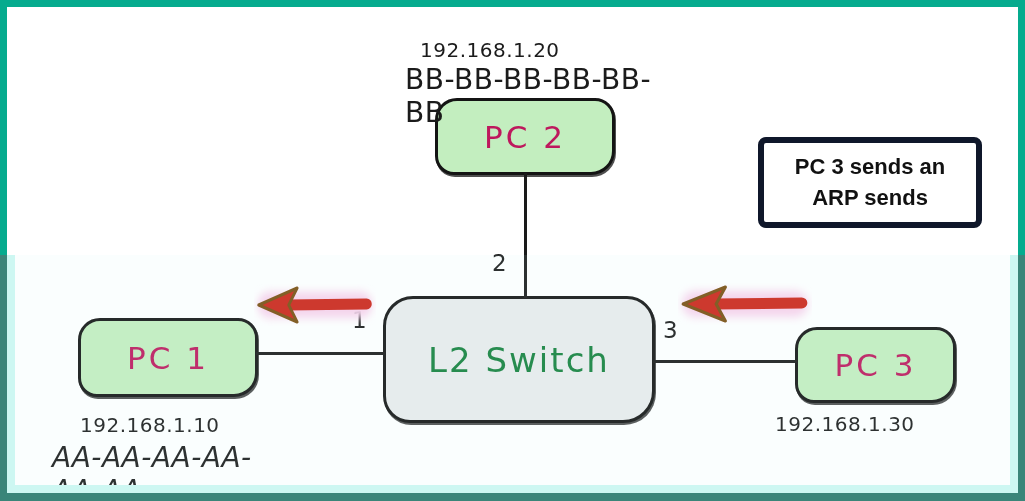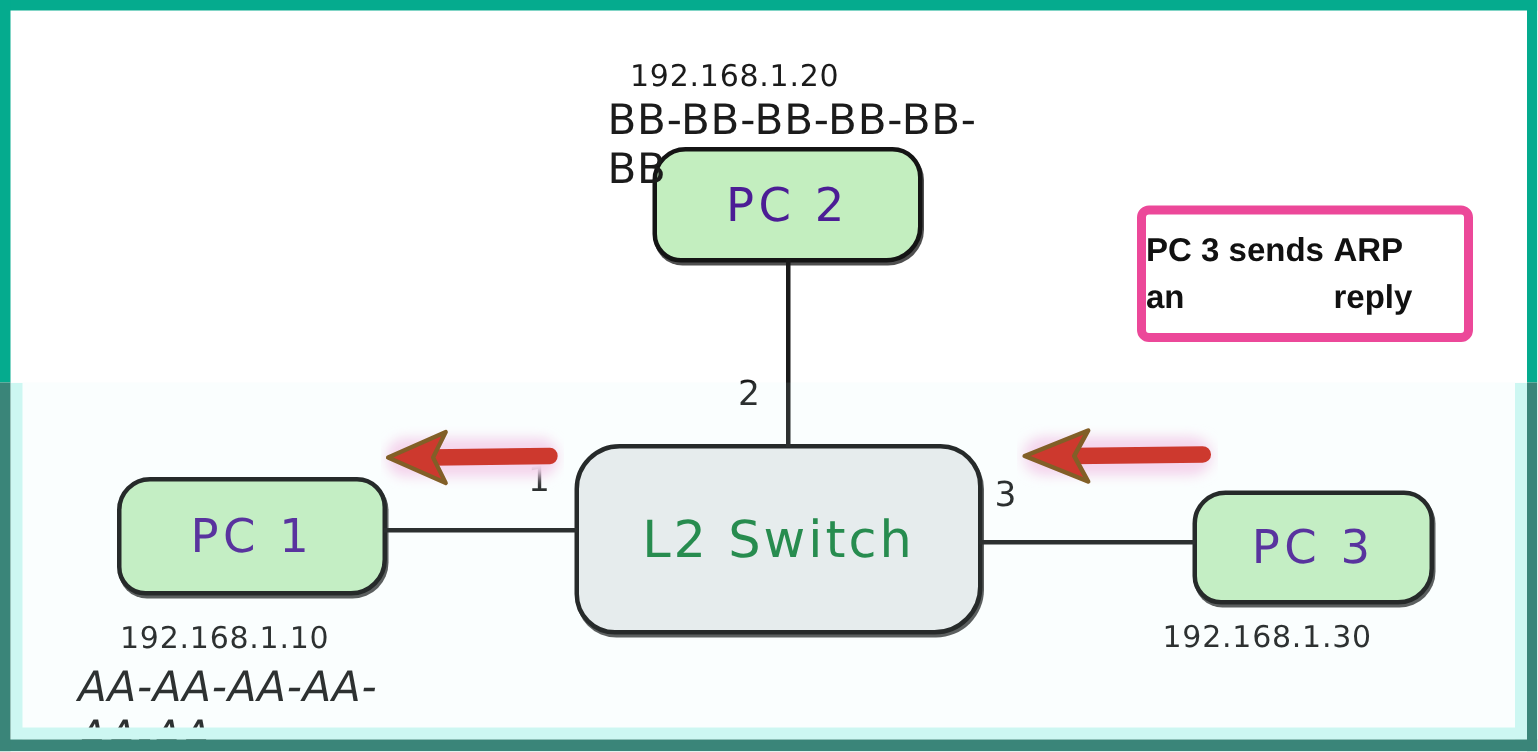"PC 2" .node { color: #4c1d95 -> #be185d }
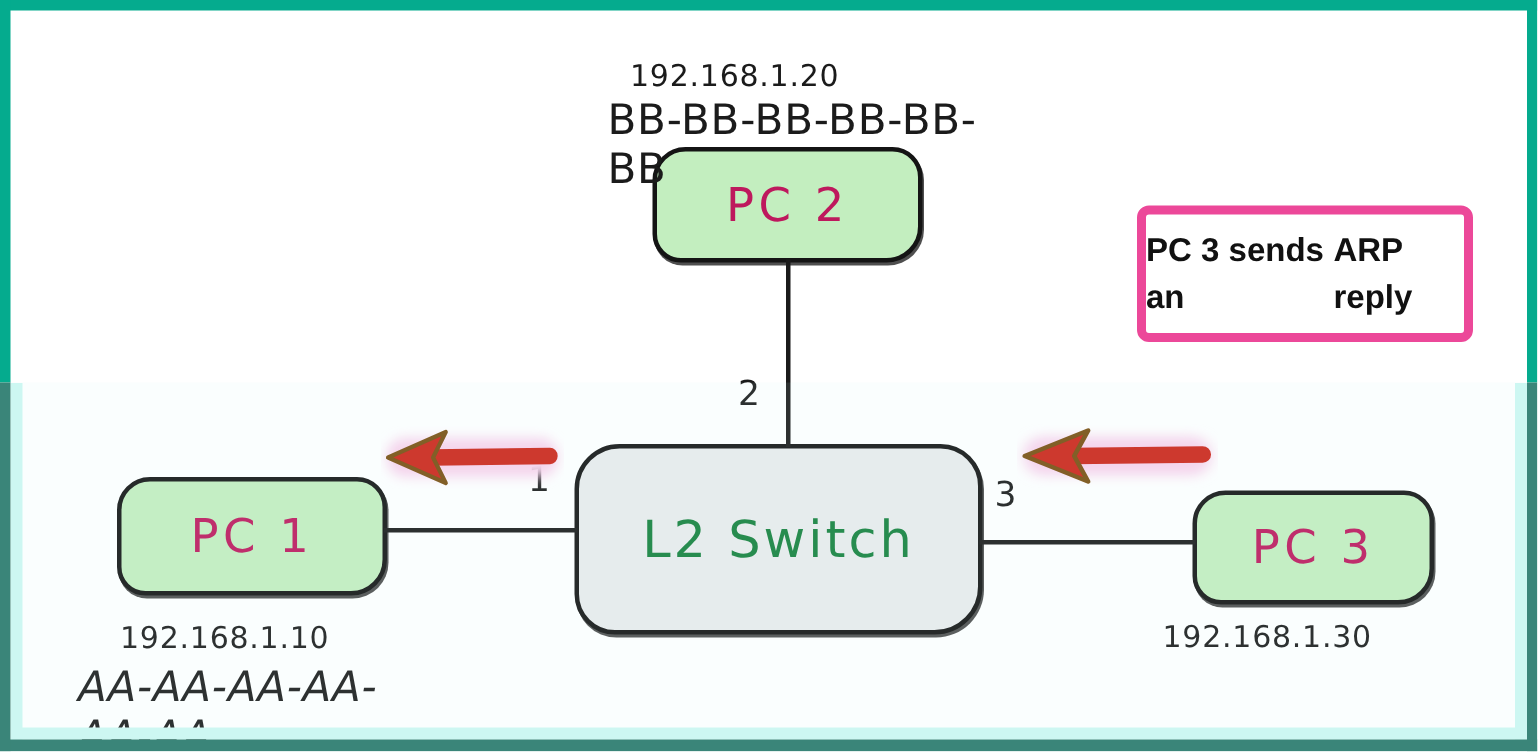"PC 3 sends an" .callout { border: 6px solid #ec4899 -> 6px solid #0f172a; flex-direction: row -> column }
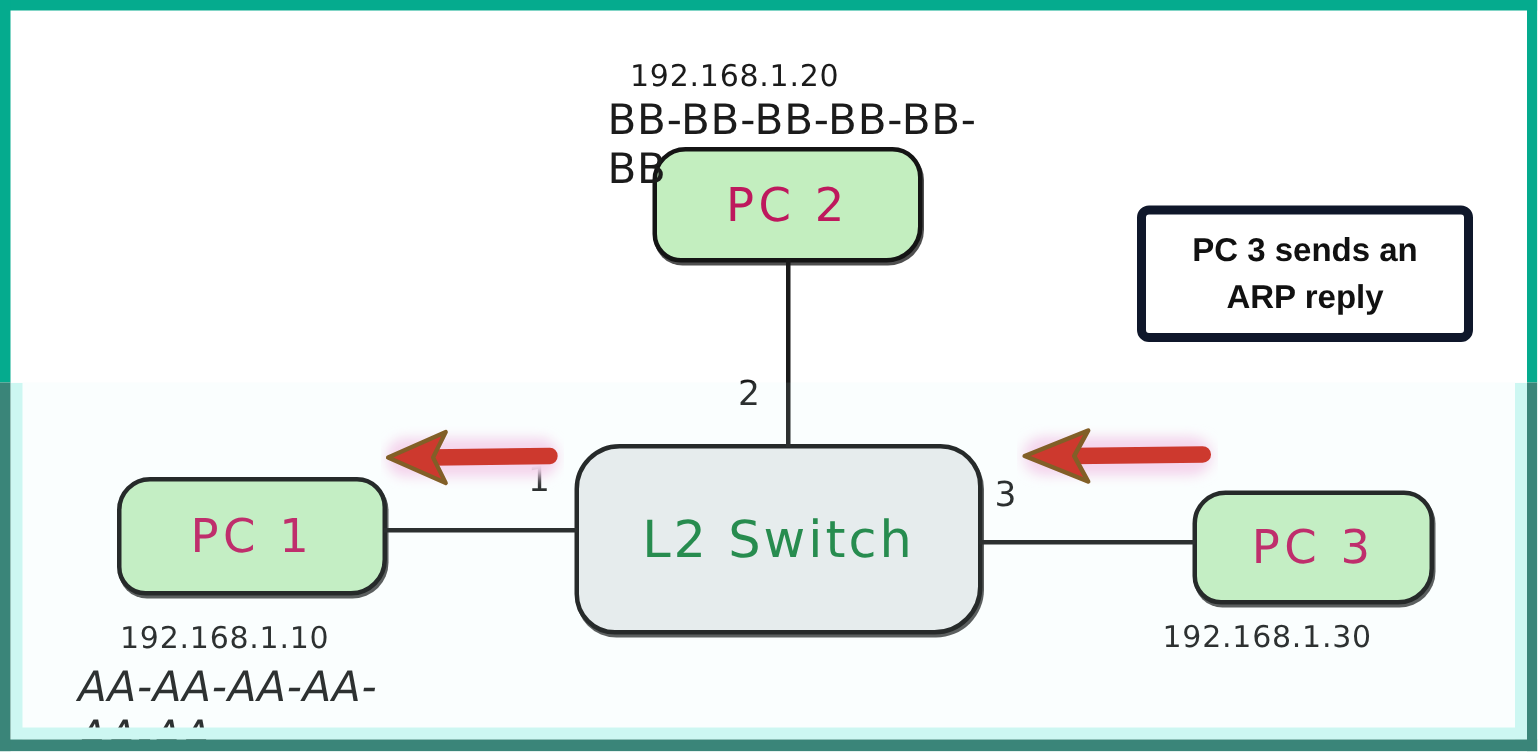"ARP reply" span { text: reply -> sends }
